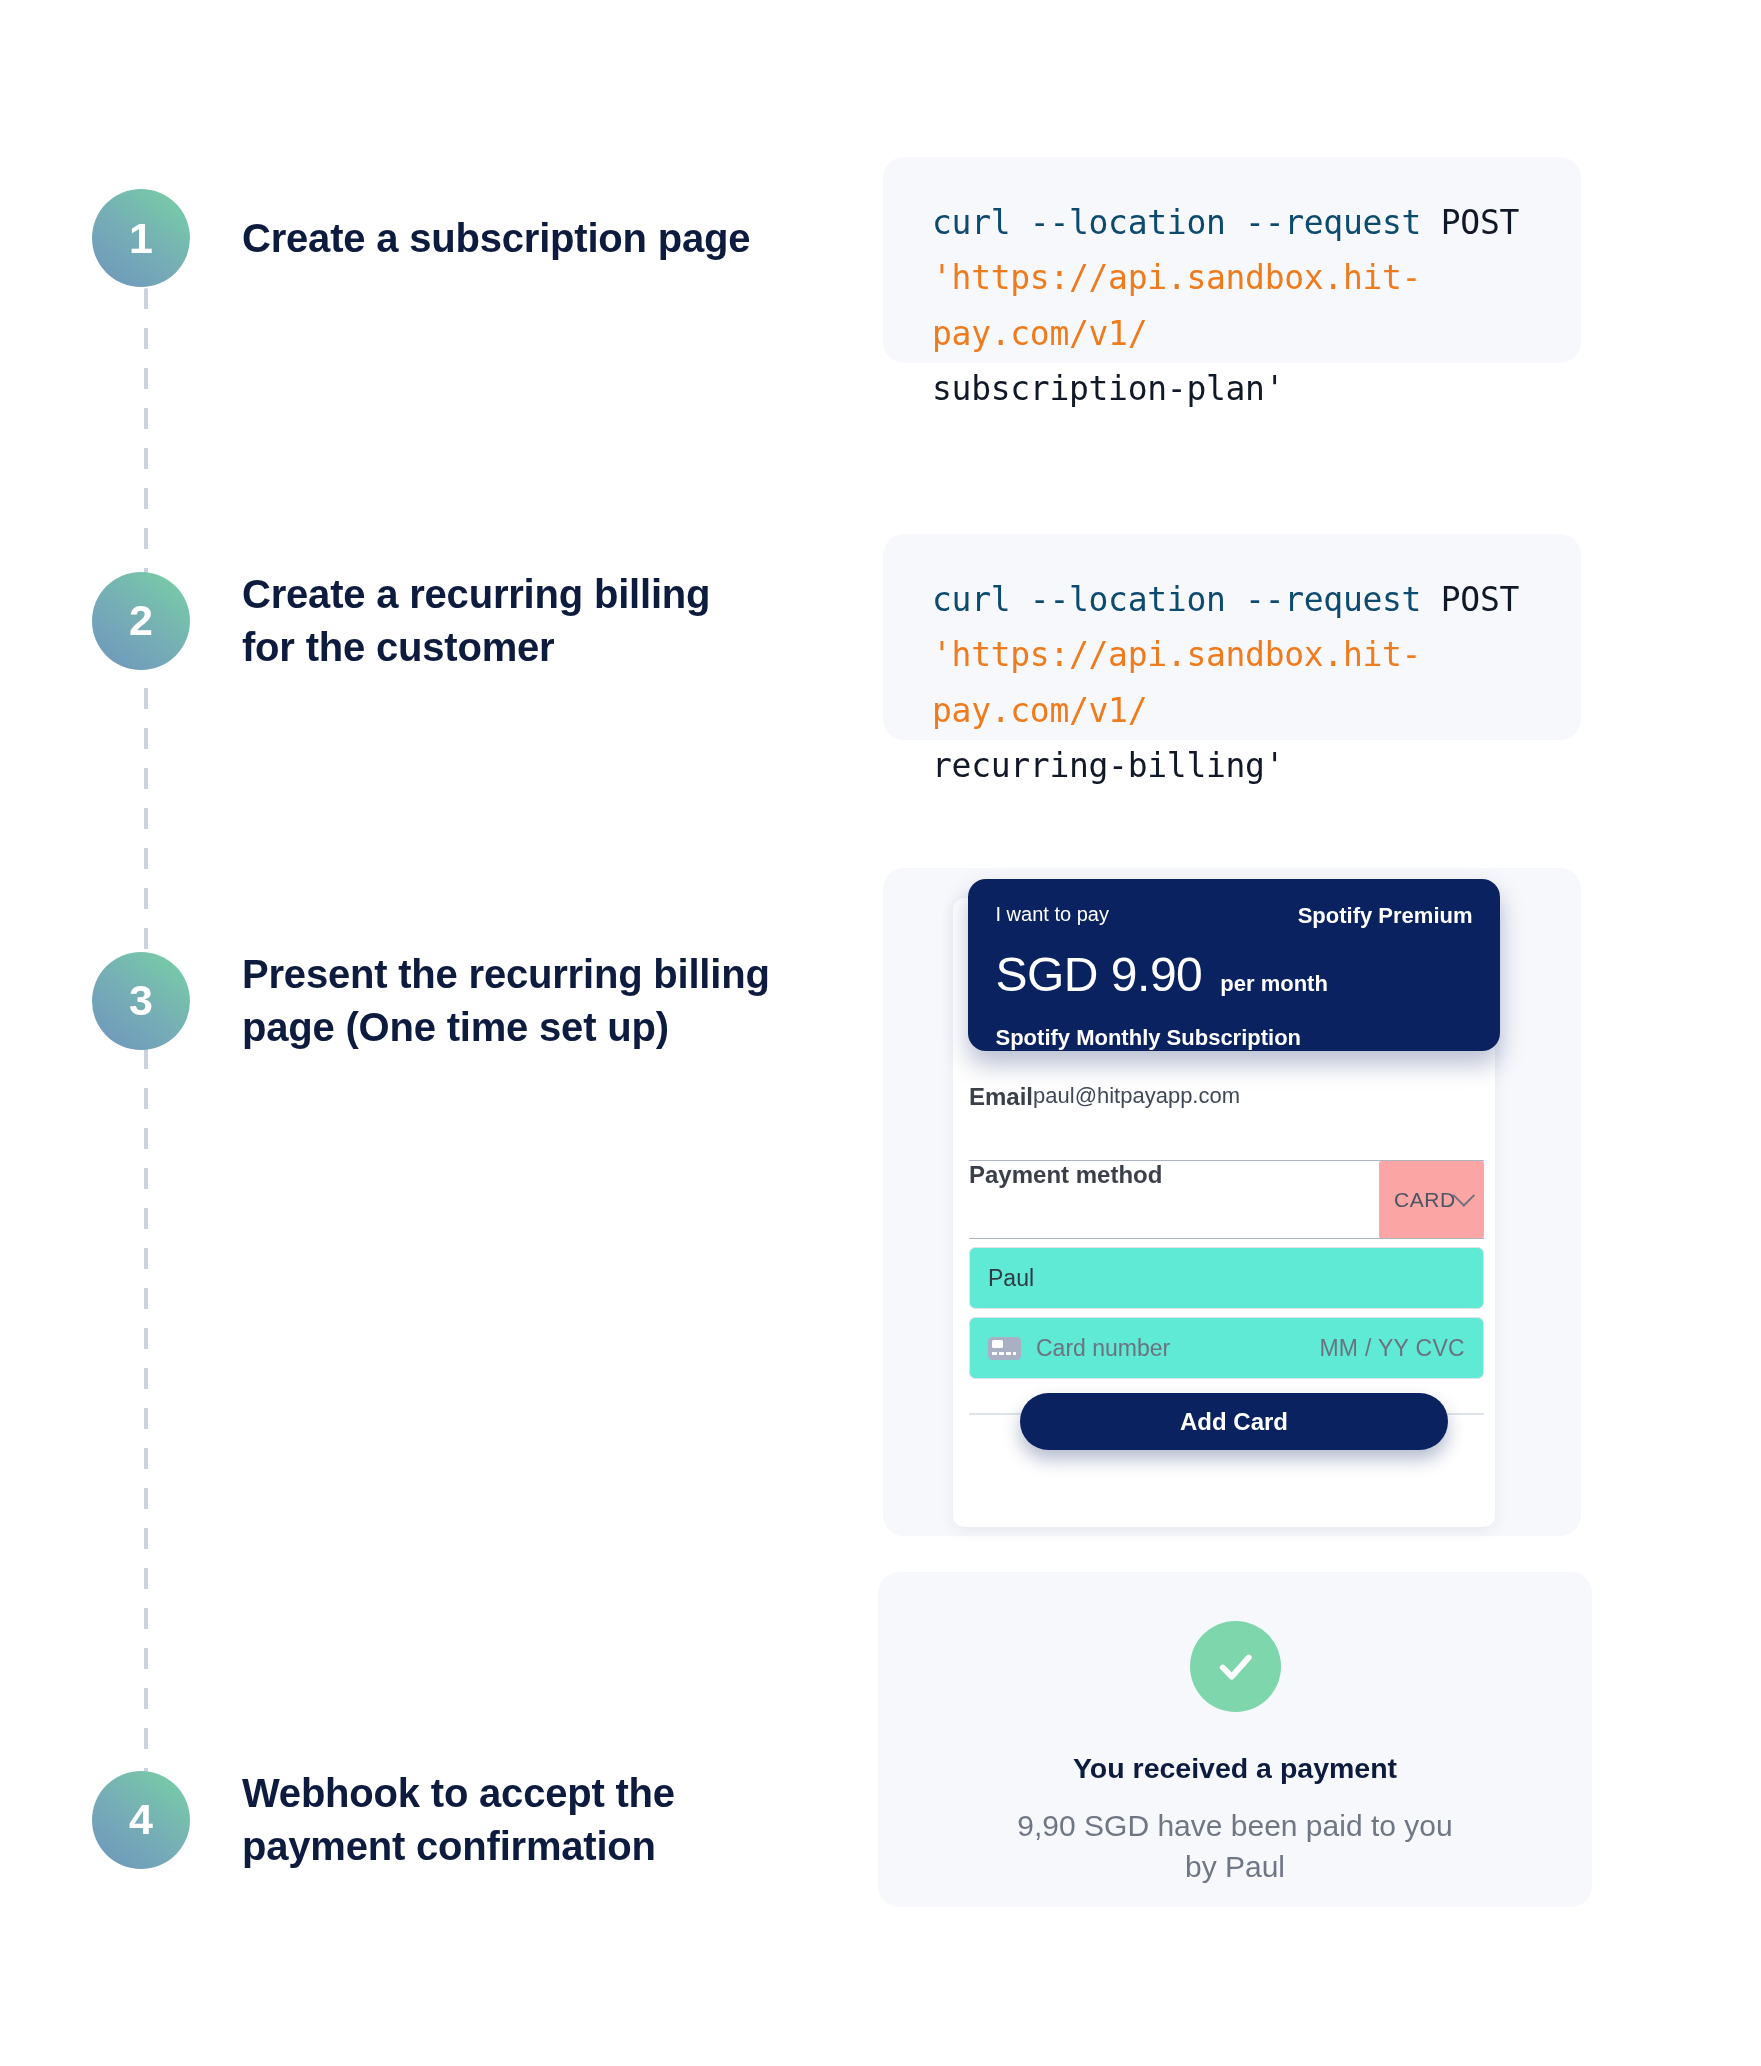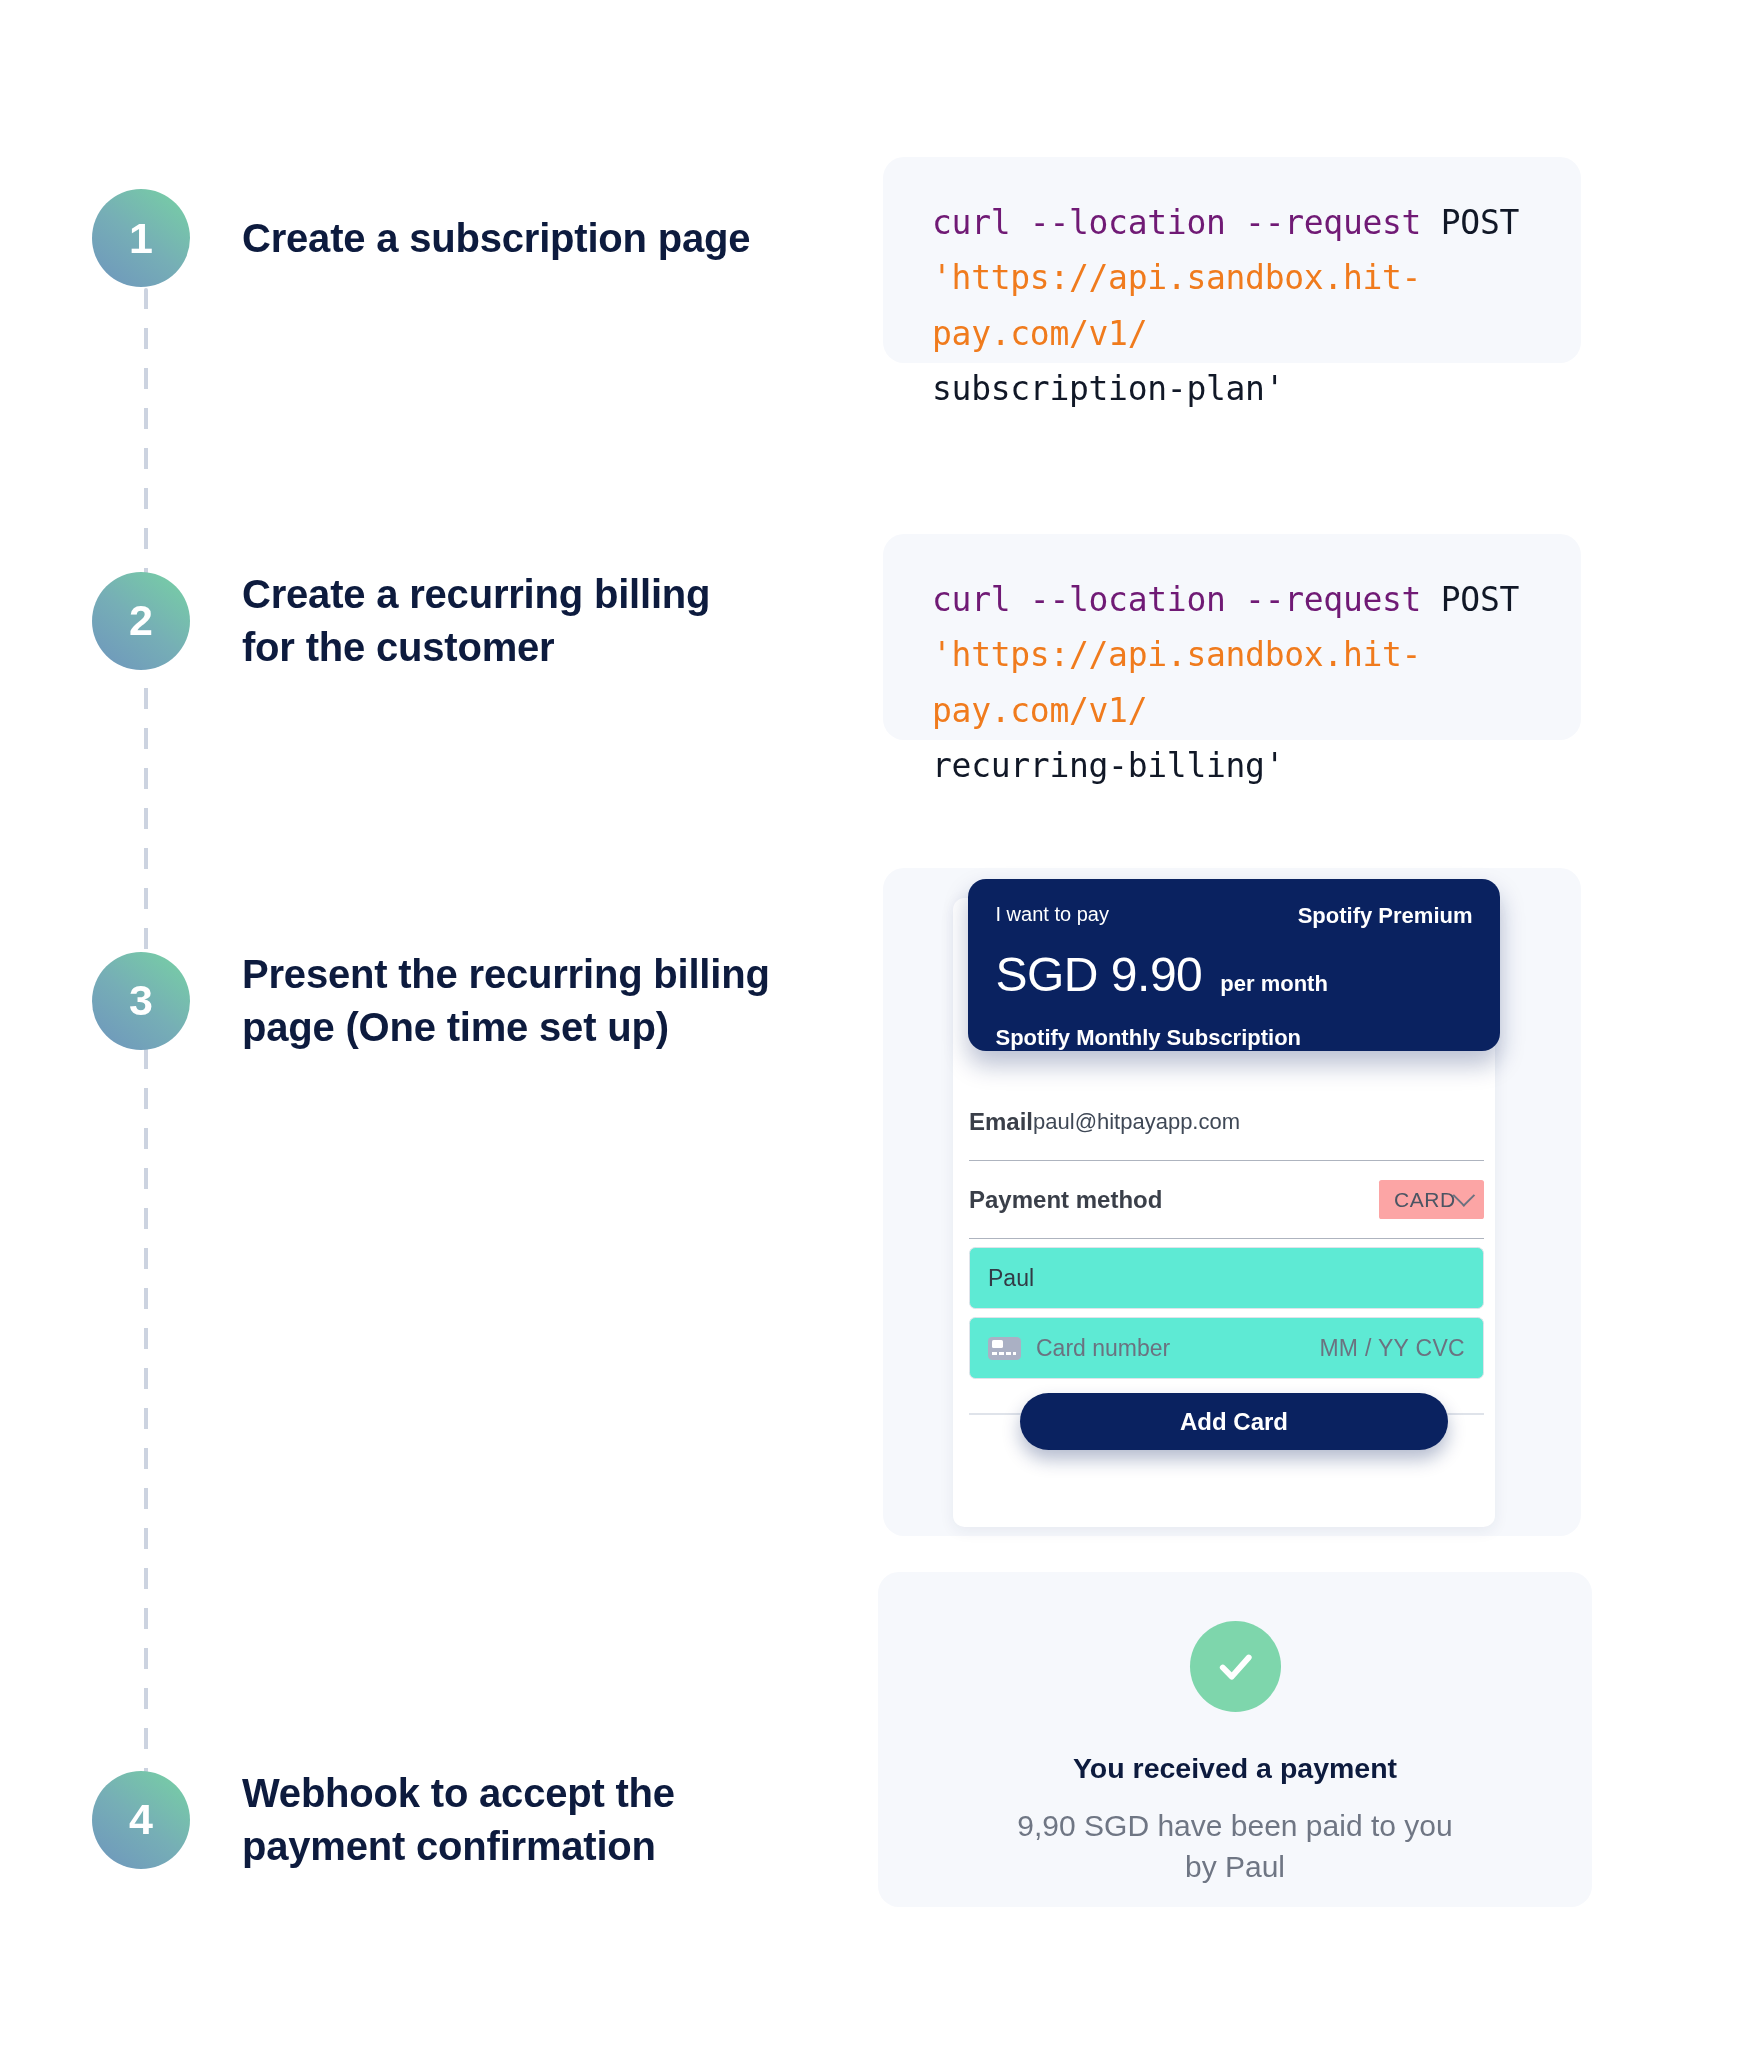"curl --location --request" .tok-cmd { color: #701a75 -> #0c4a6e }
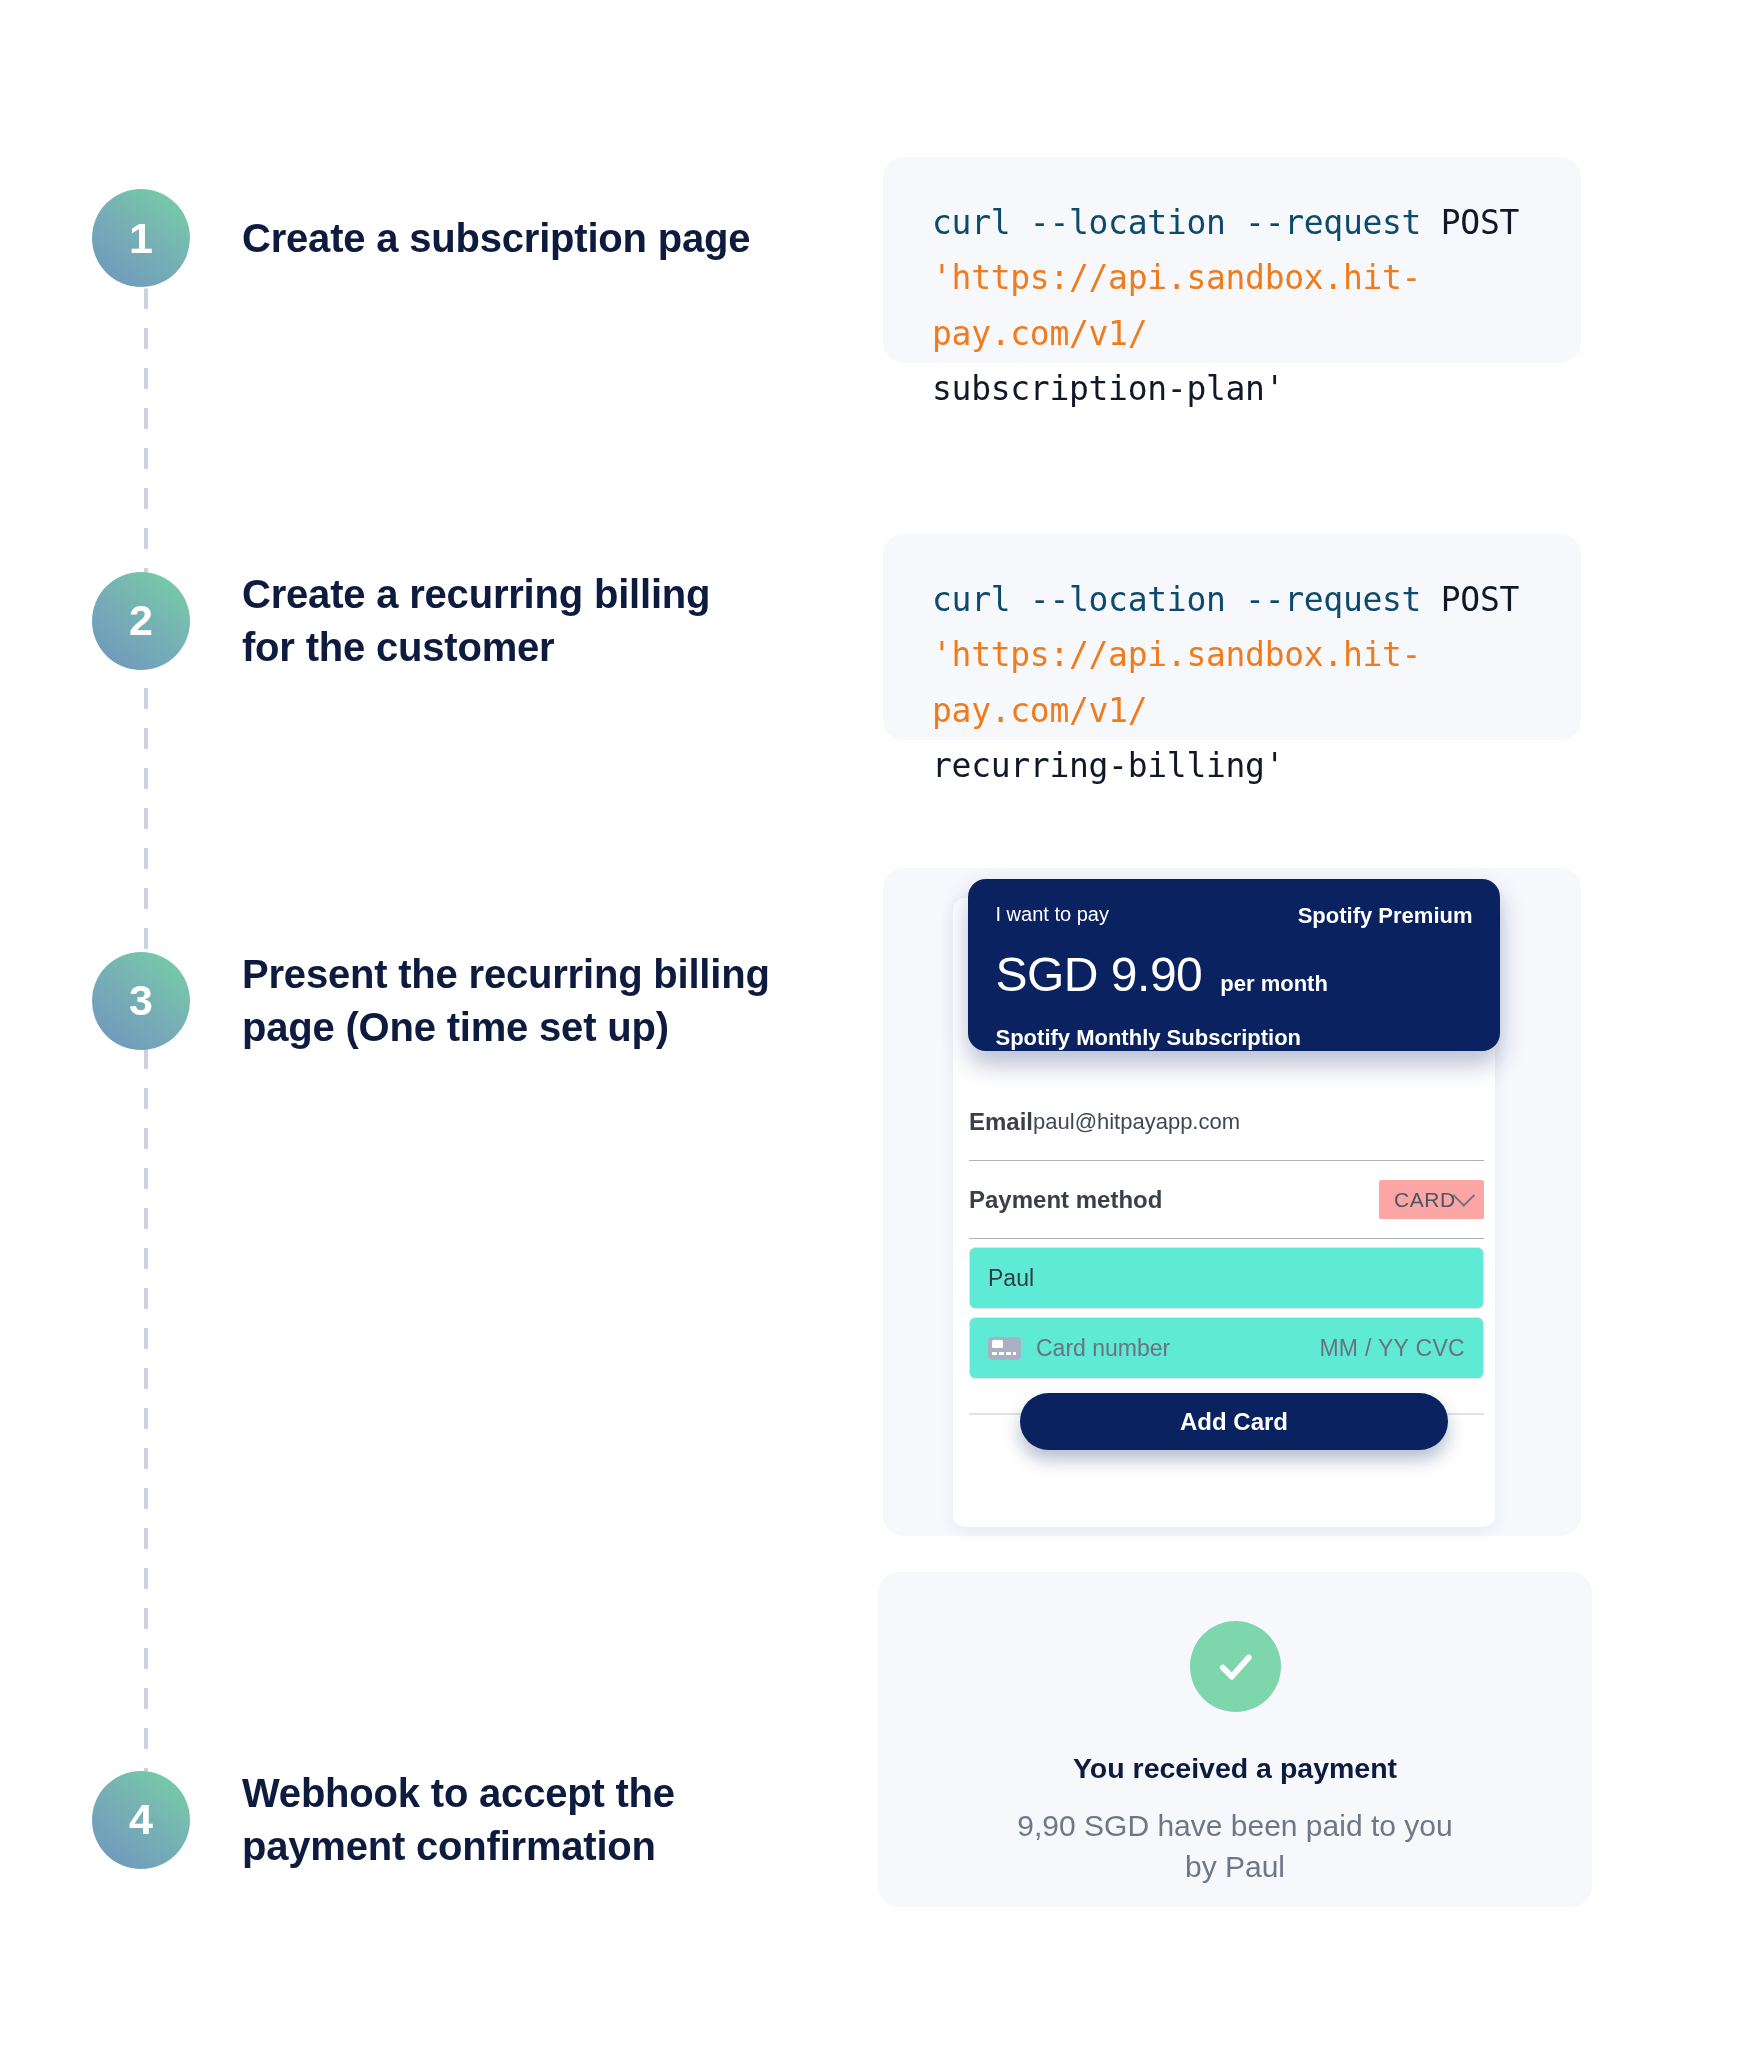"Email" .form-row { align-items: center -> none }
